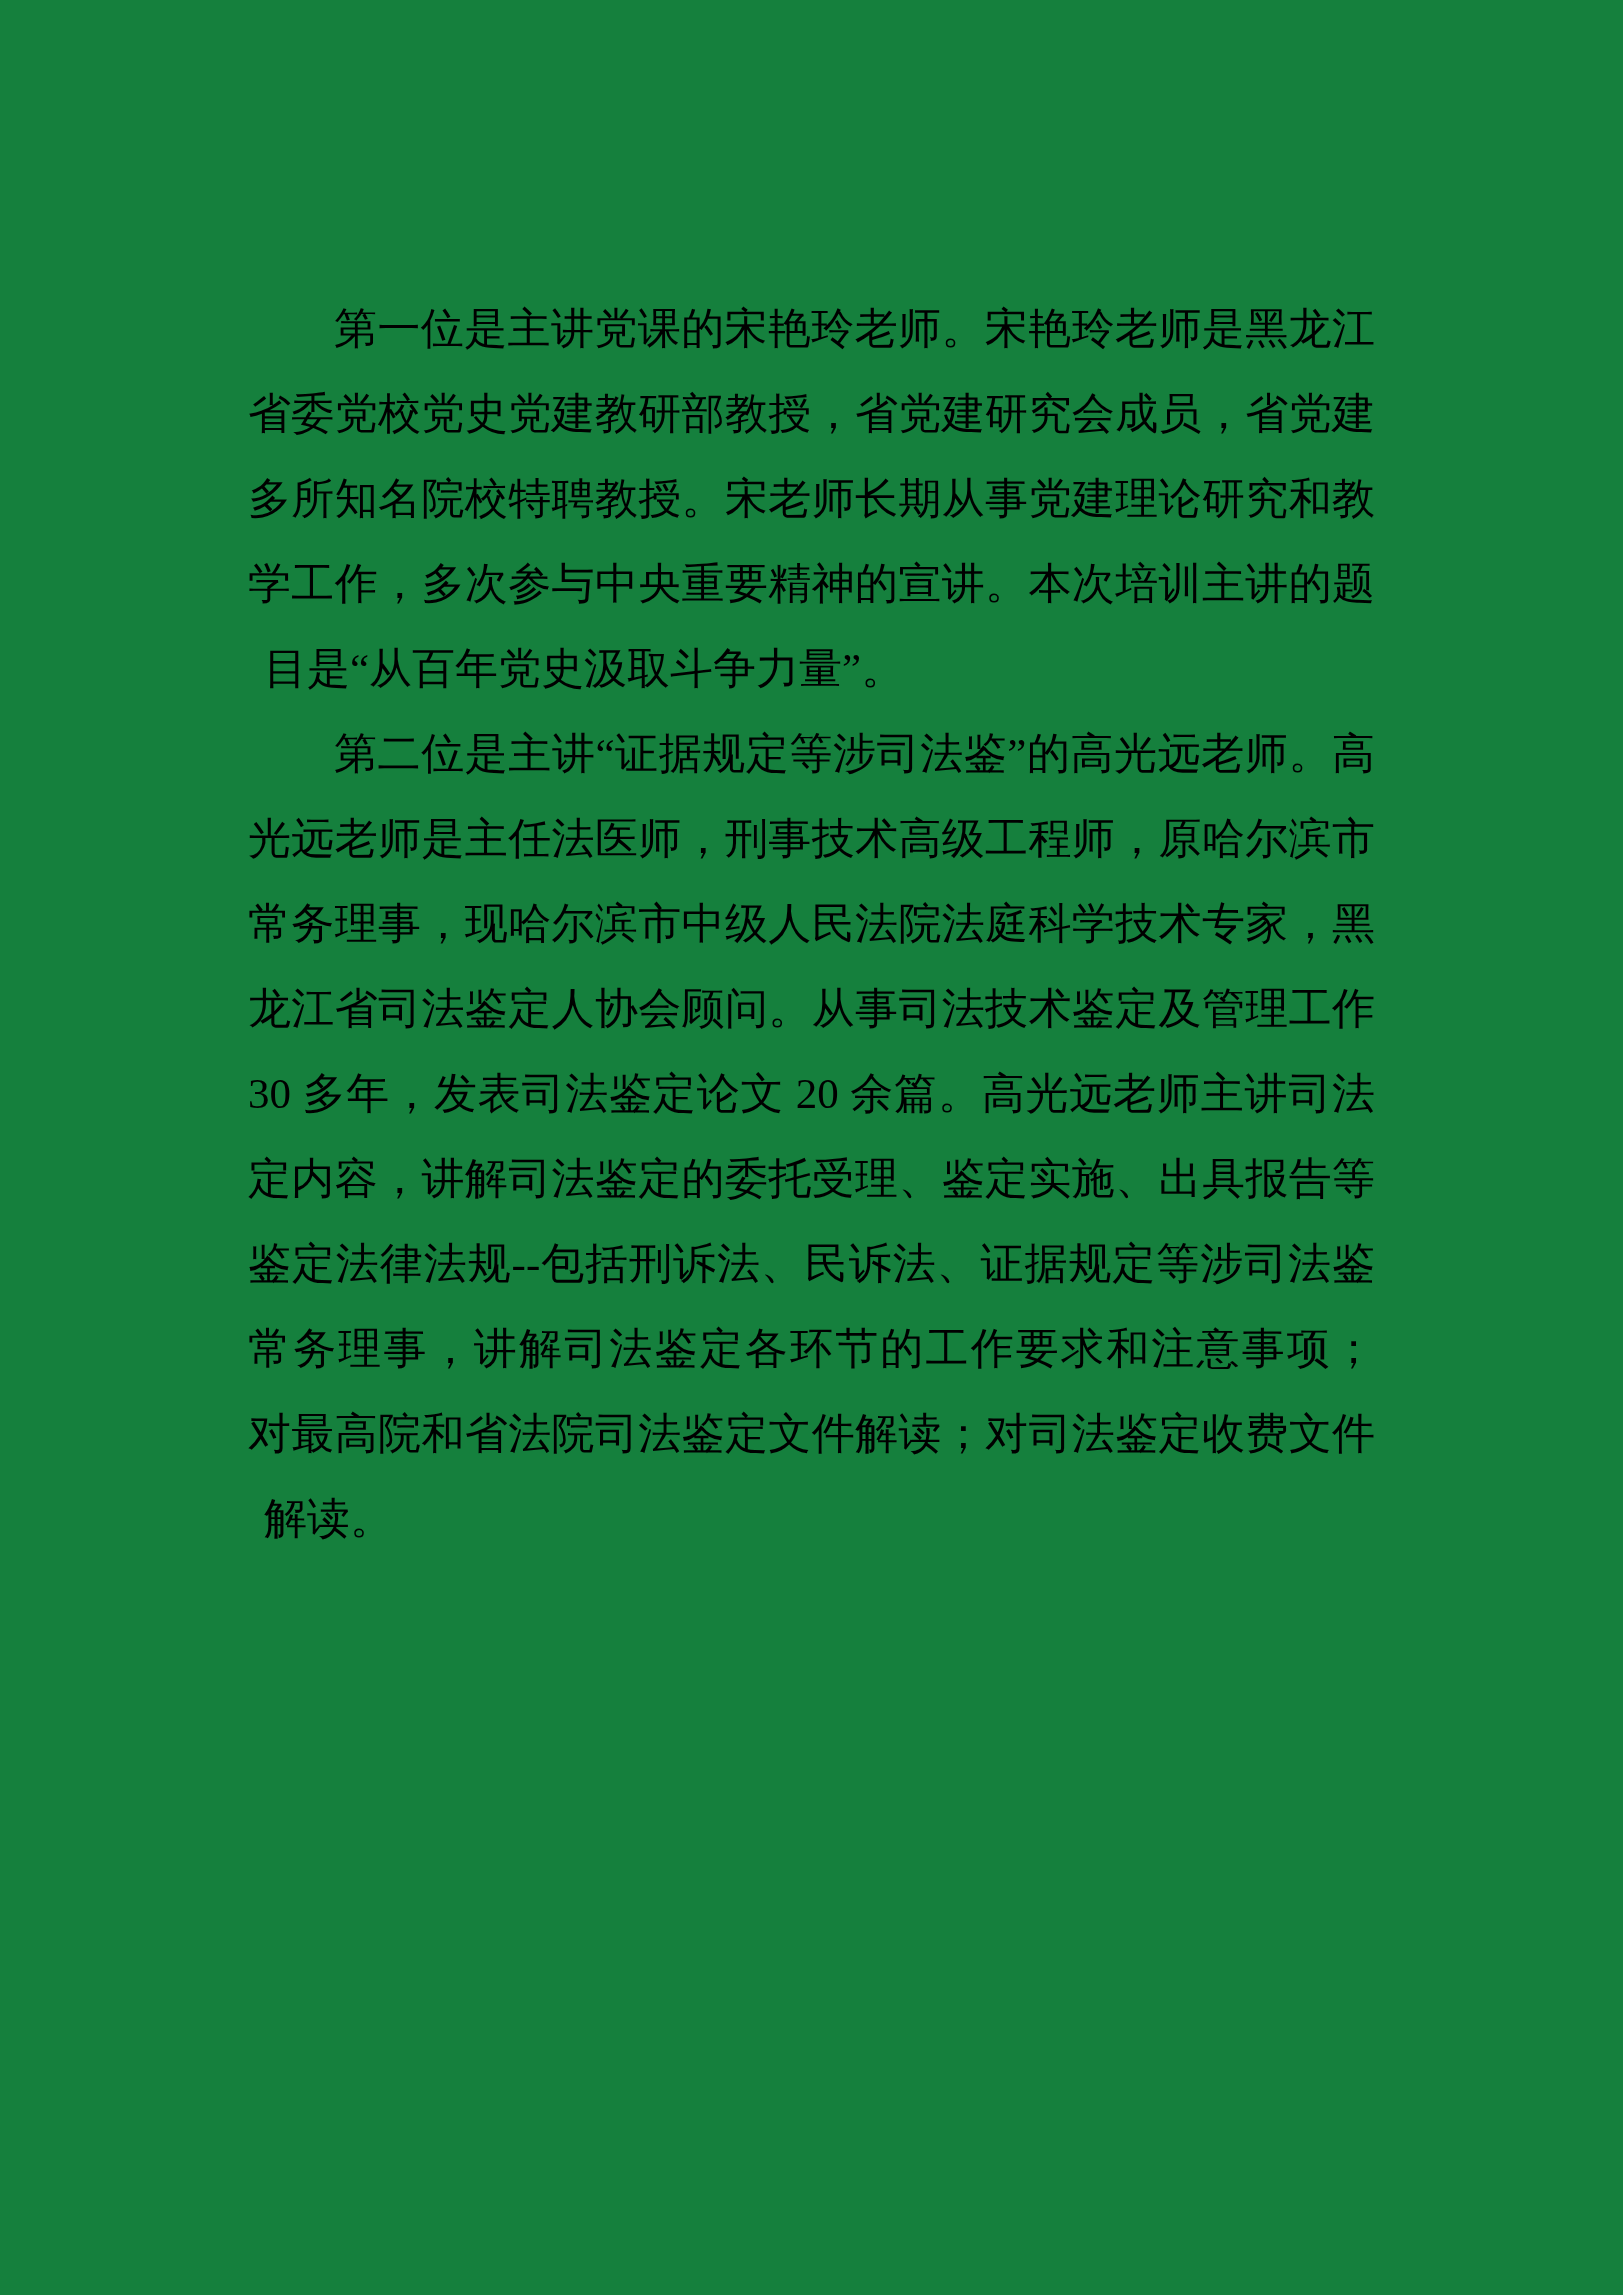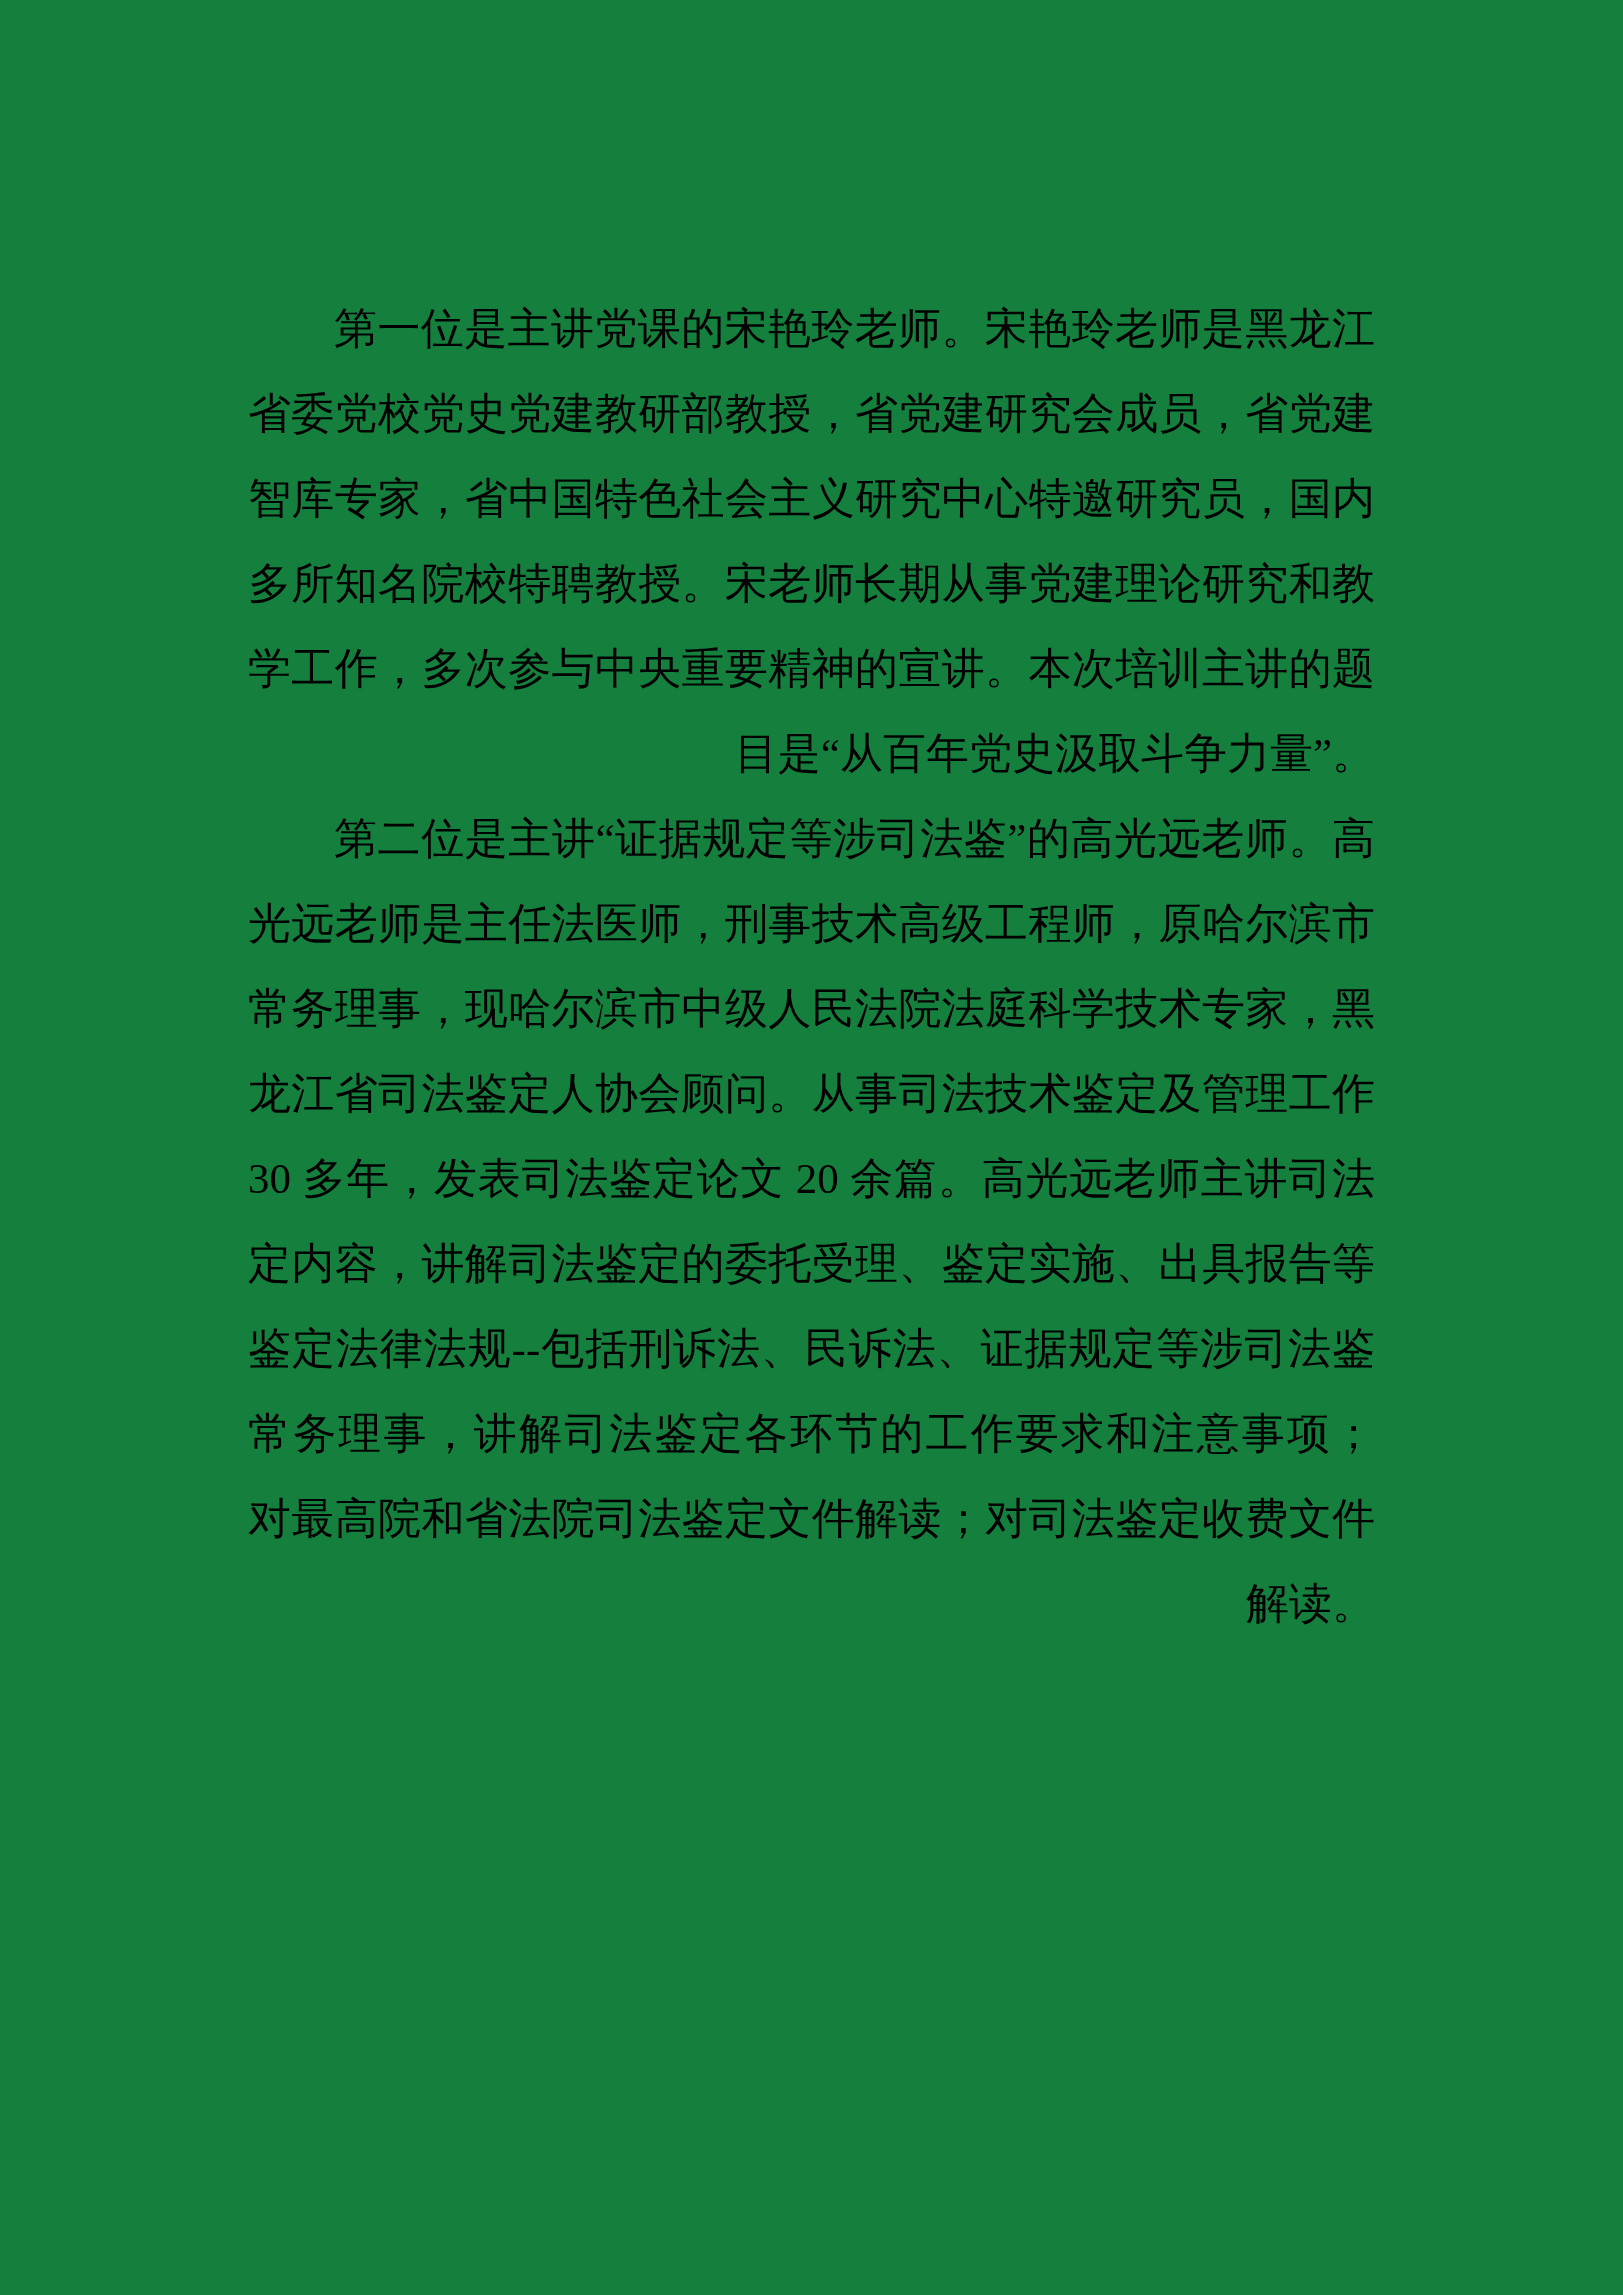"智库专家，省中国特色社会主义研究中心特邀研究员，国内" div.line { html: <div>智库专家，省中国特色社会主义研究中心特邀研究员，国内</div> -> none }
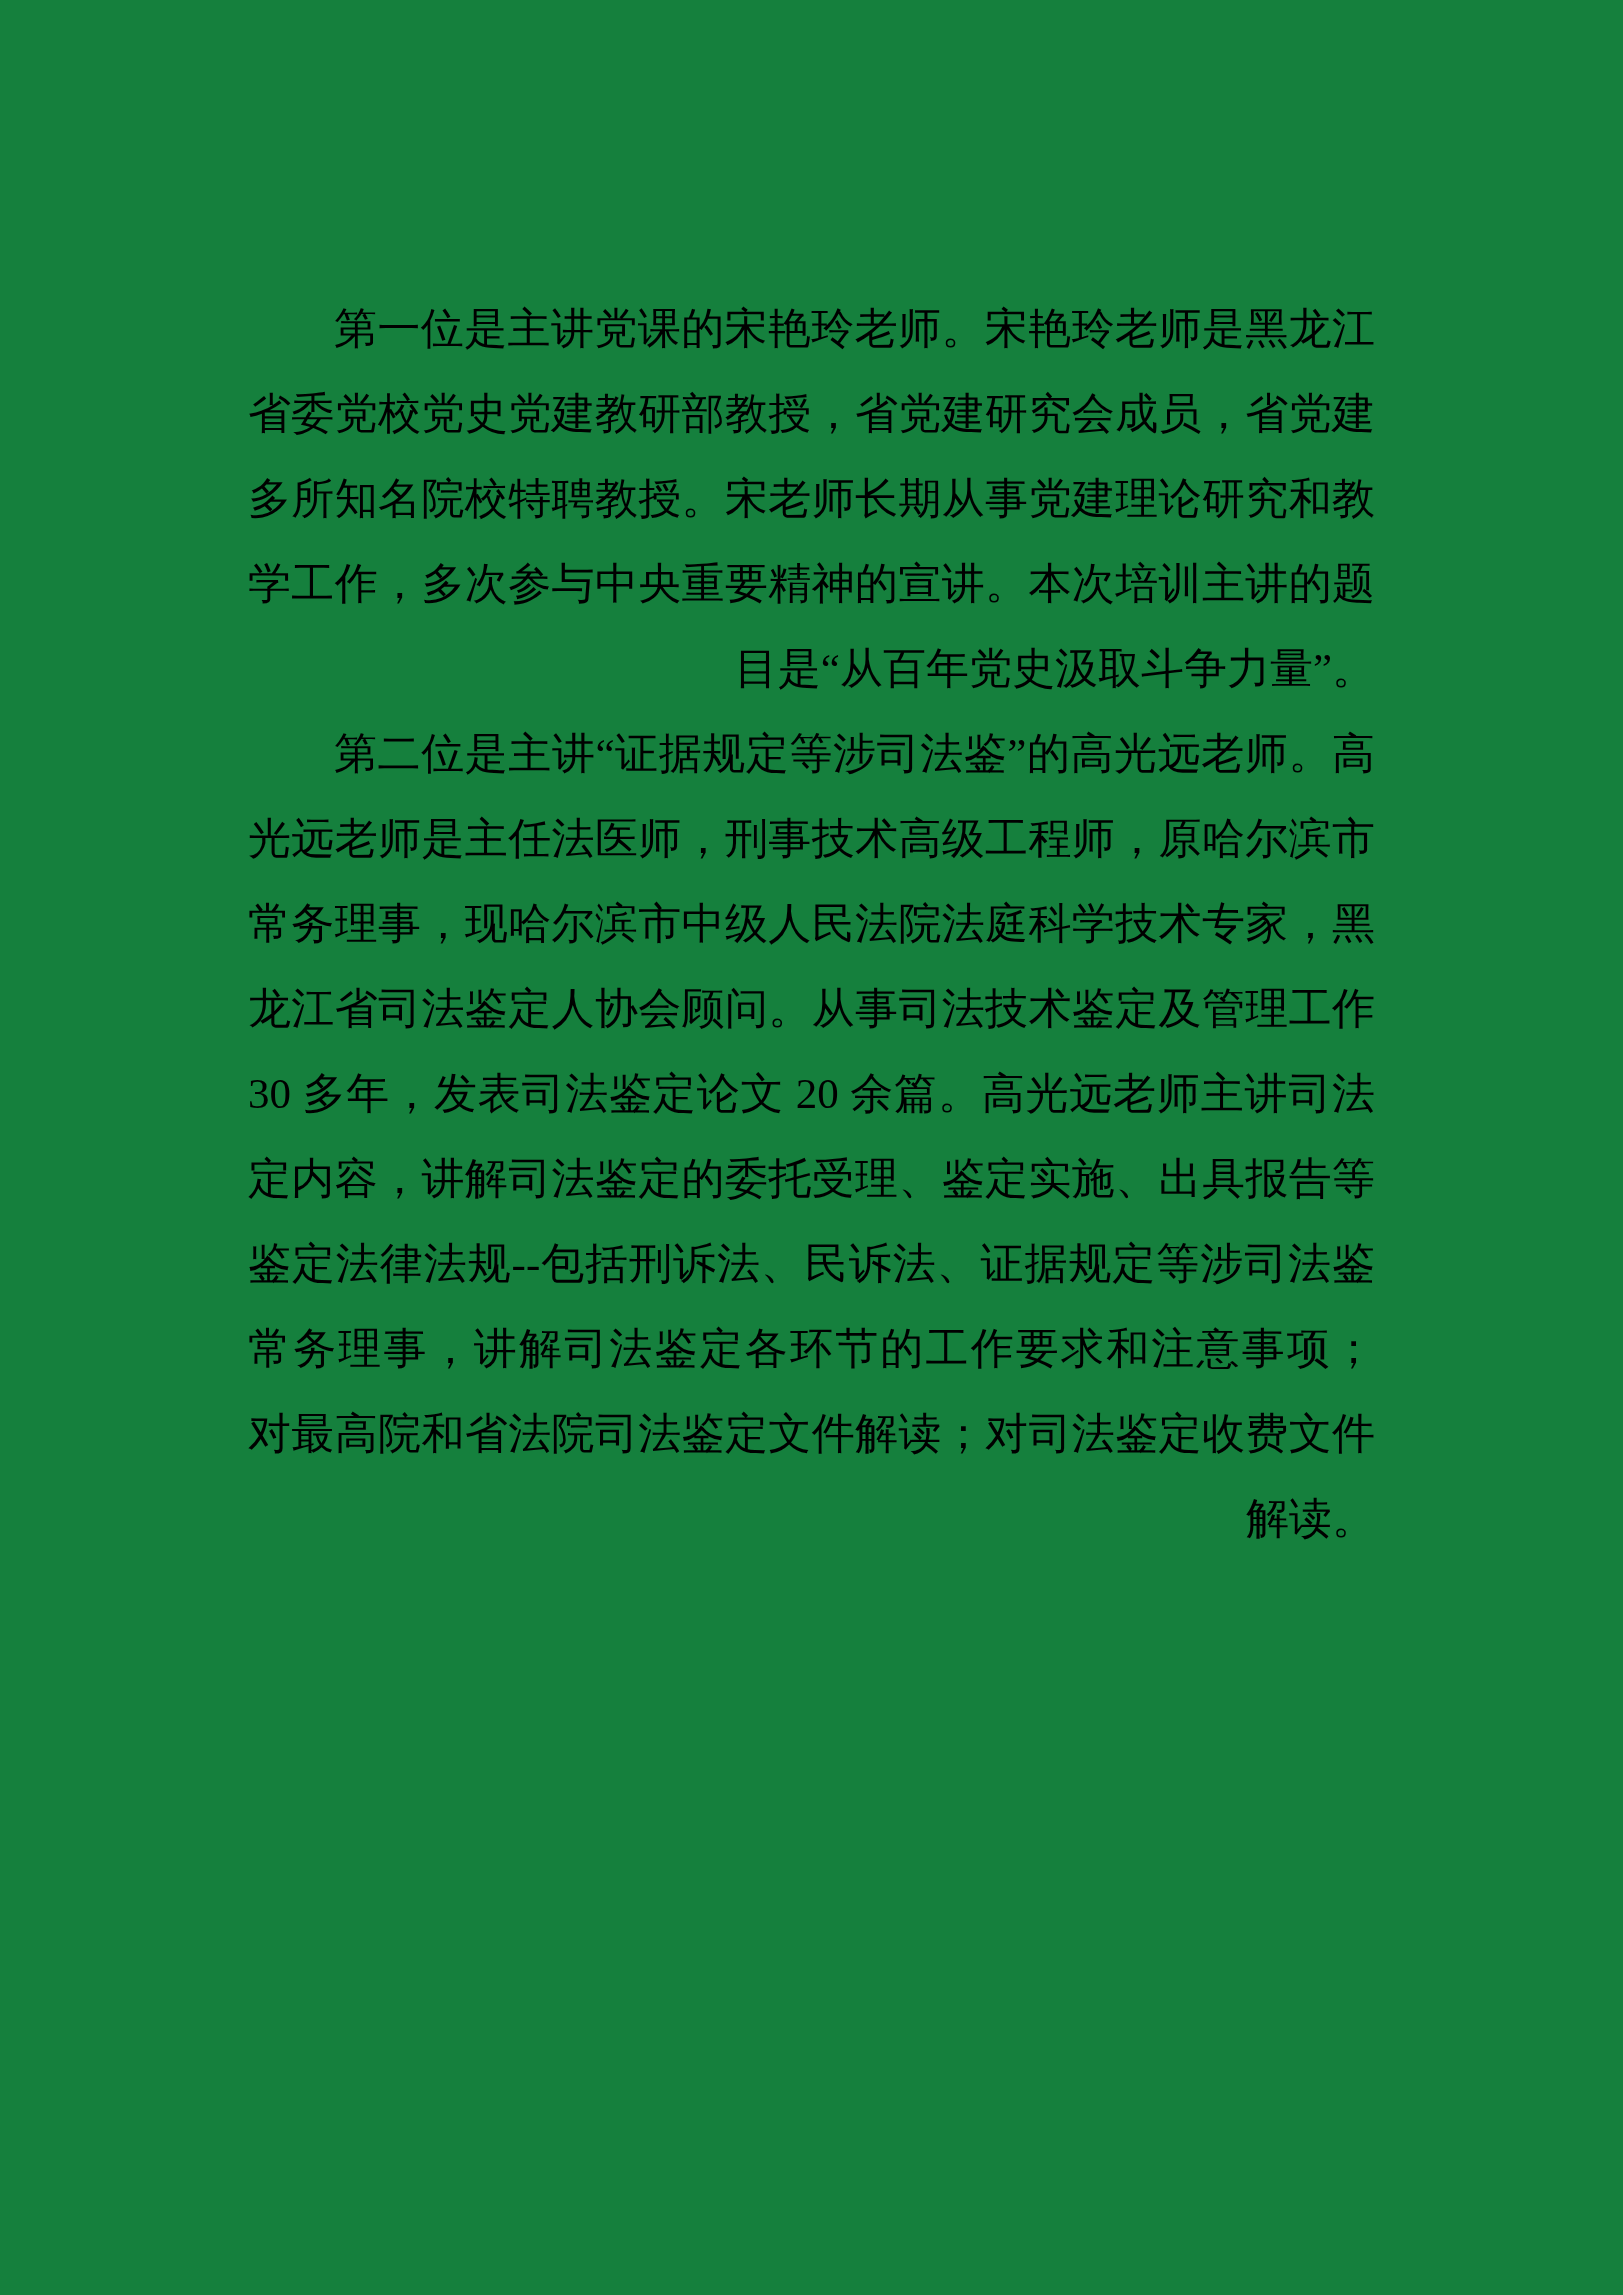"目是“从百年党史汲取斗争力量”。" .line.para-end { margin-left: none -> 16px; text-align: right -> left }
